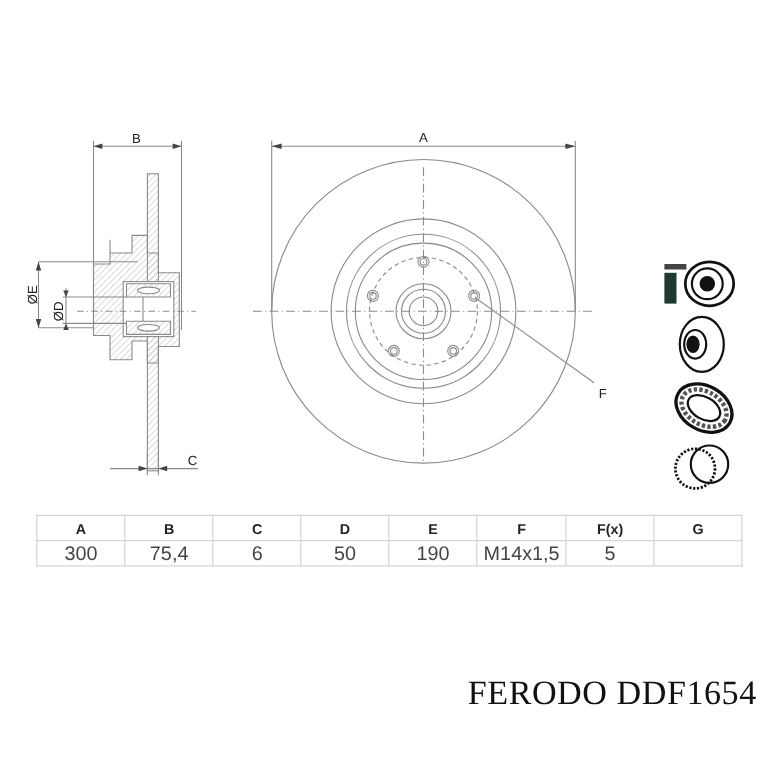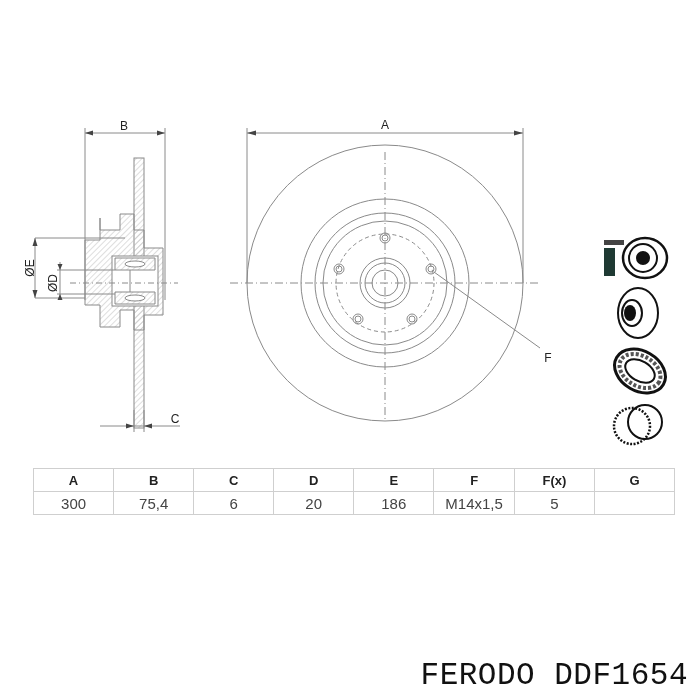"300" .spec-table td { font-size: 15px -> 18px }
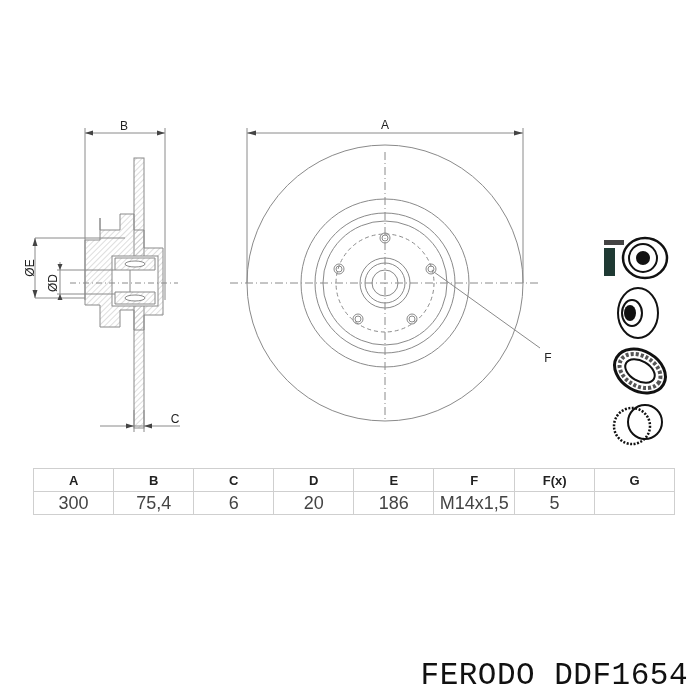"20" td { text: 20 -> 50 }
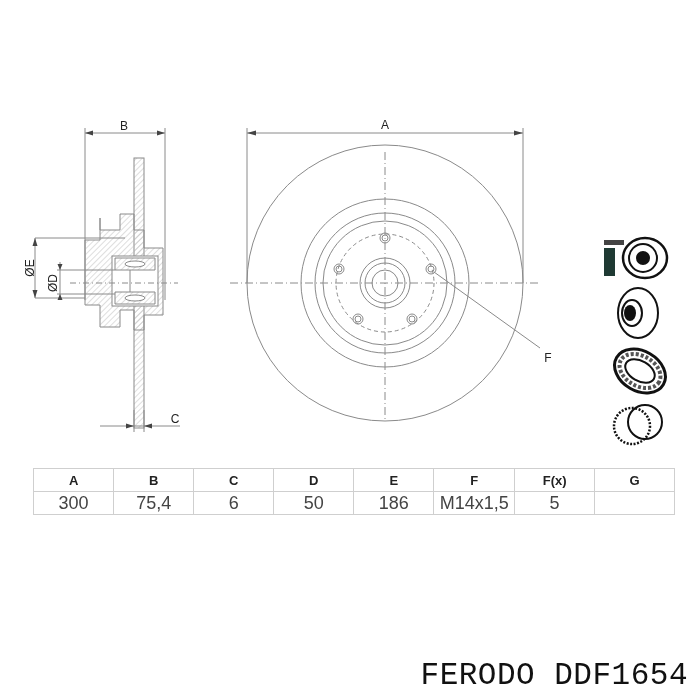"186" td { text: 186 -> 190 }
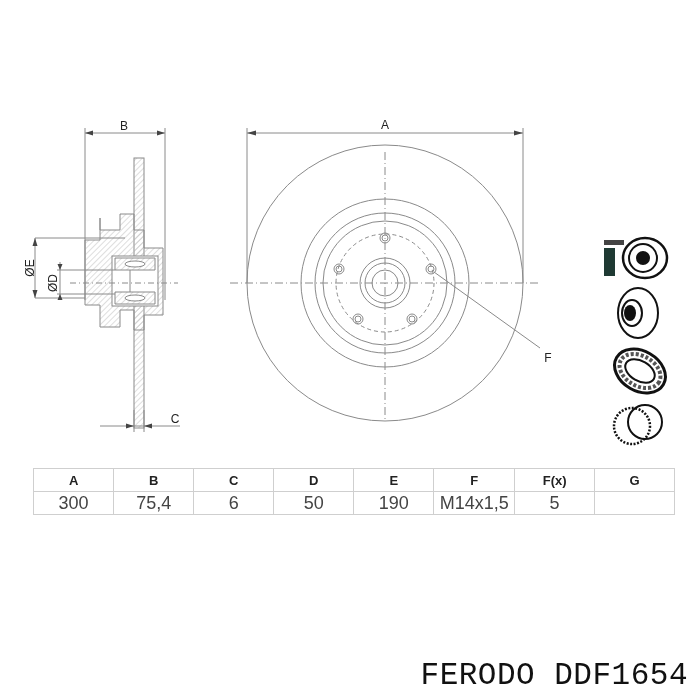"FERODO DDF1654" .product-title { font-family: Liberation Mono, monospace -> Liberation Serif, serif; top: 658px -> 612px }
